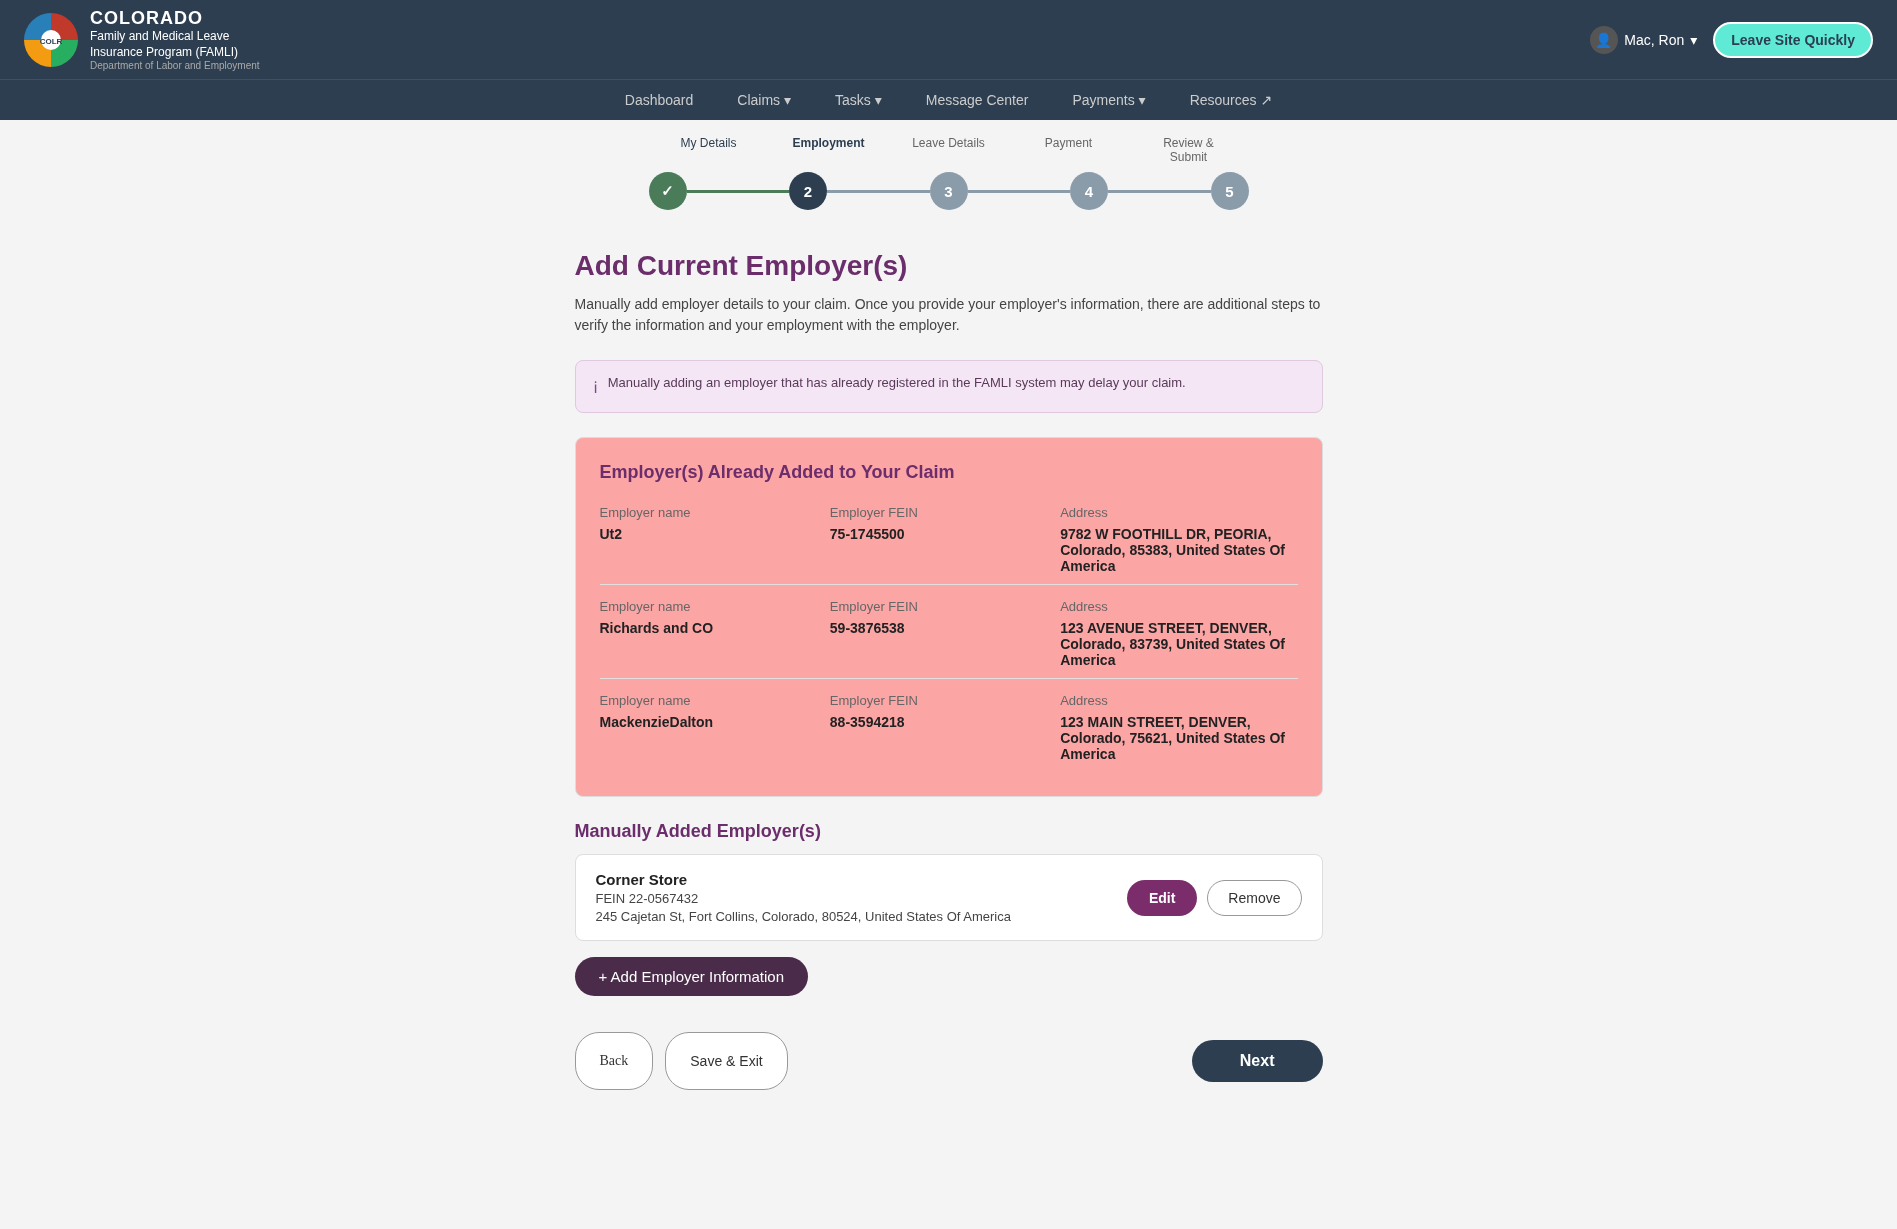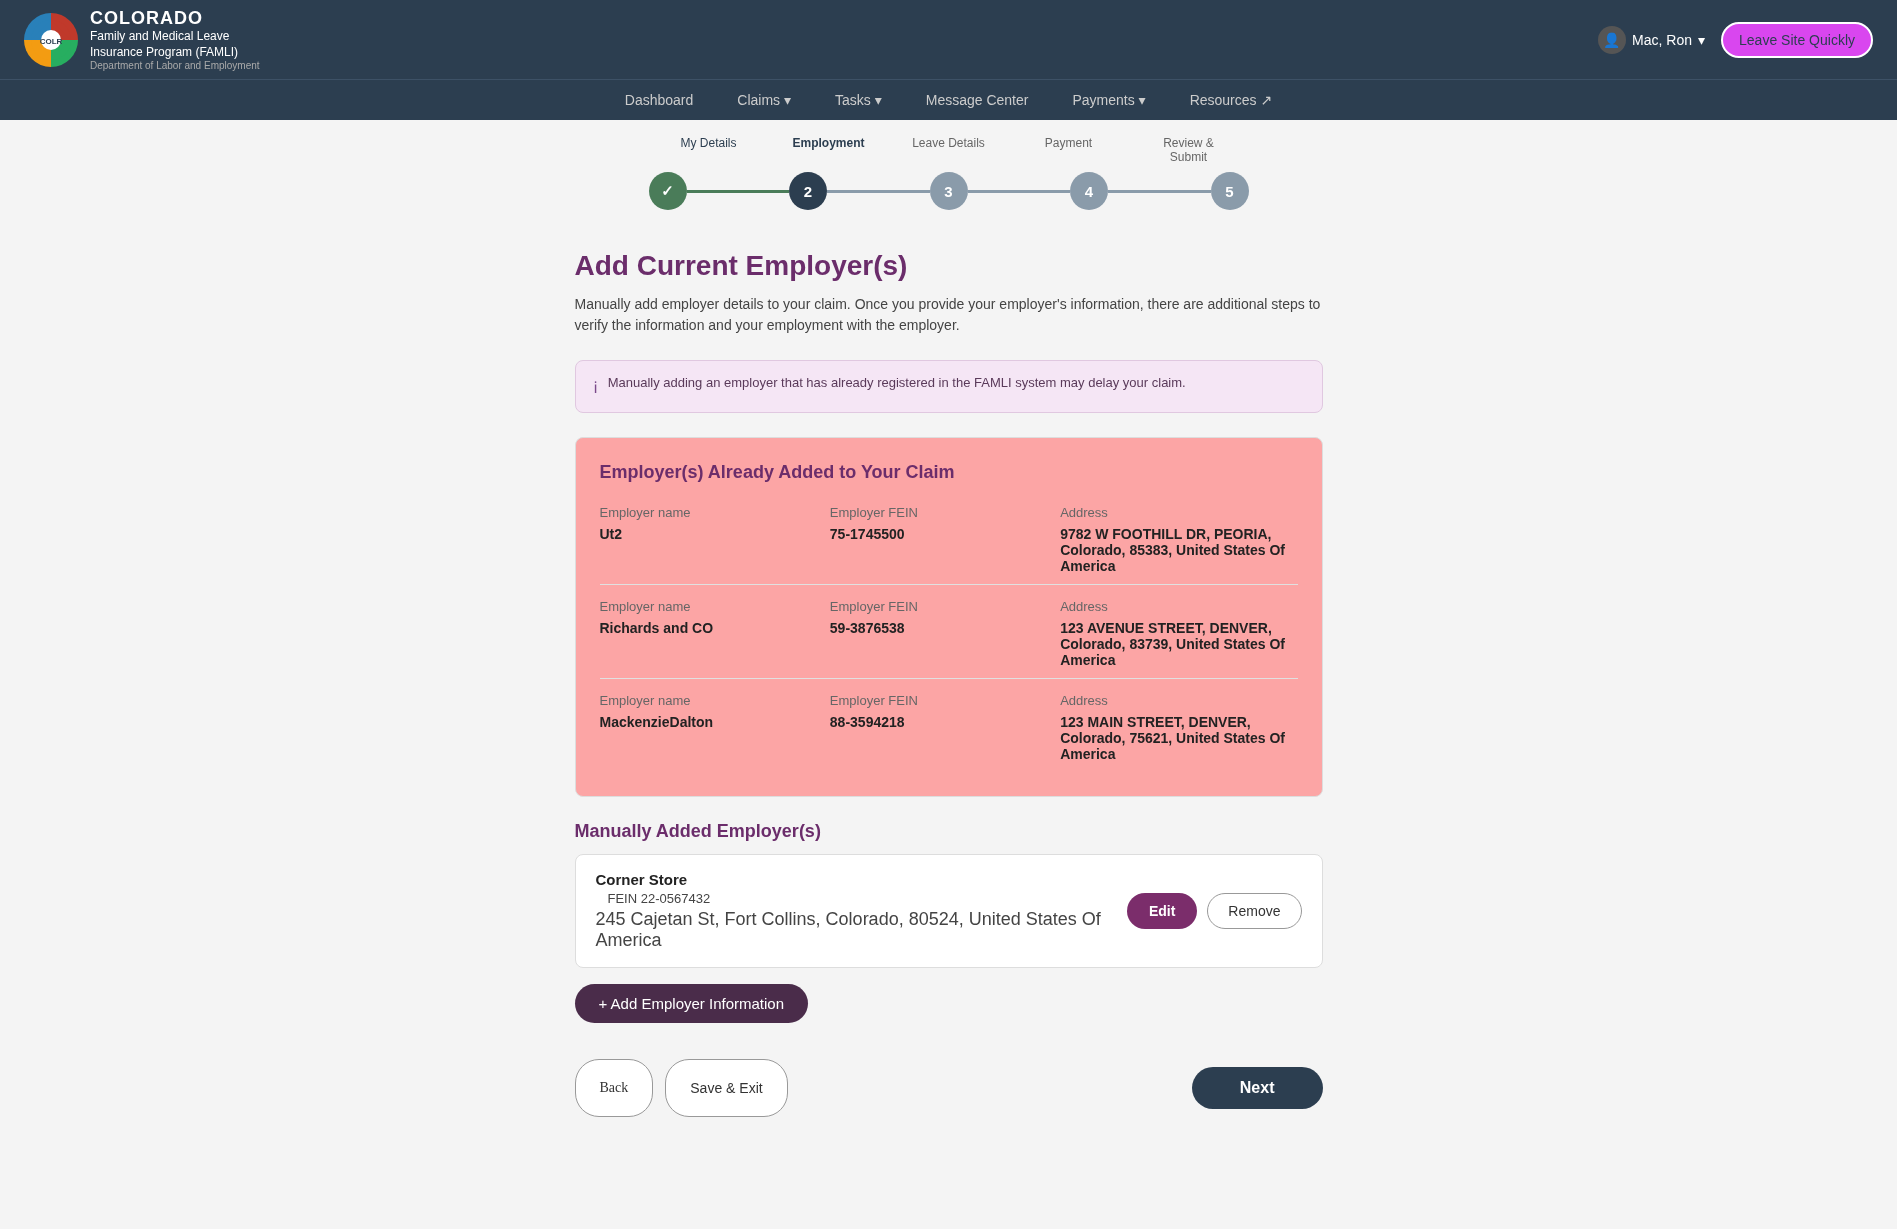"Leave Site Quickly" .leave-site-btn { background: #d946ef -> #5eead4; font-weight: normal -> bold }
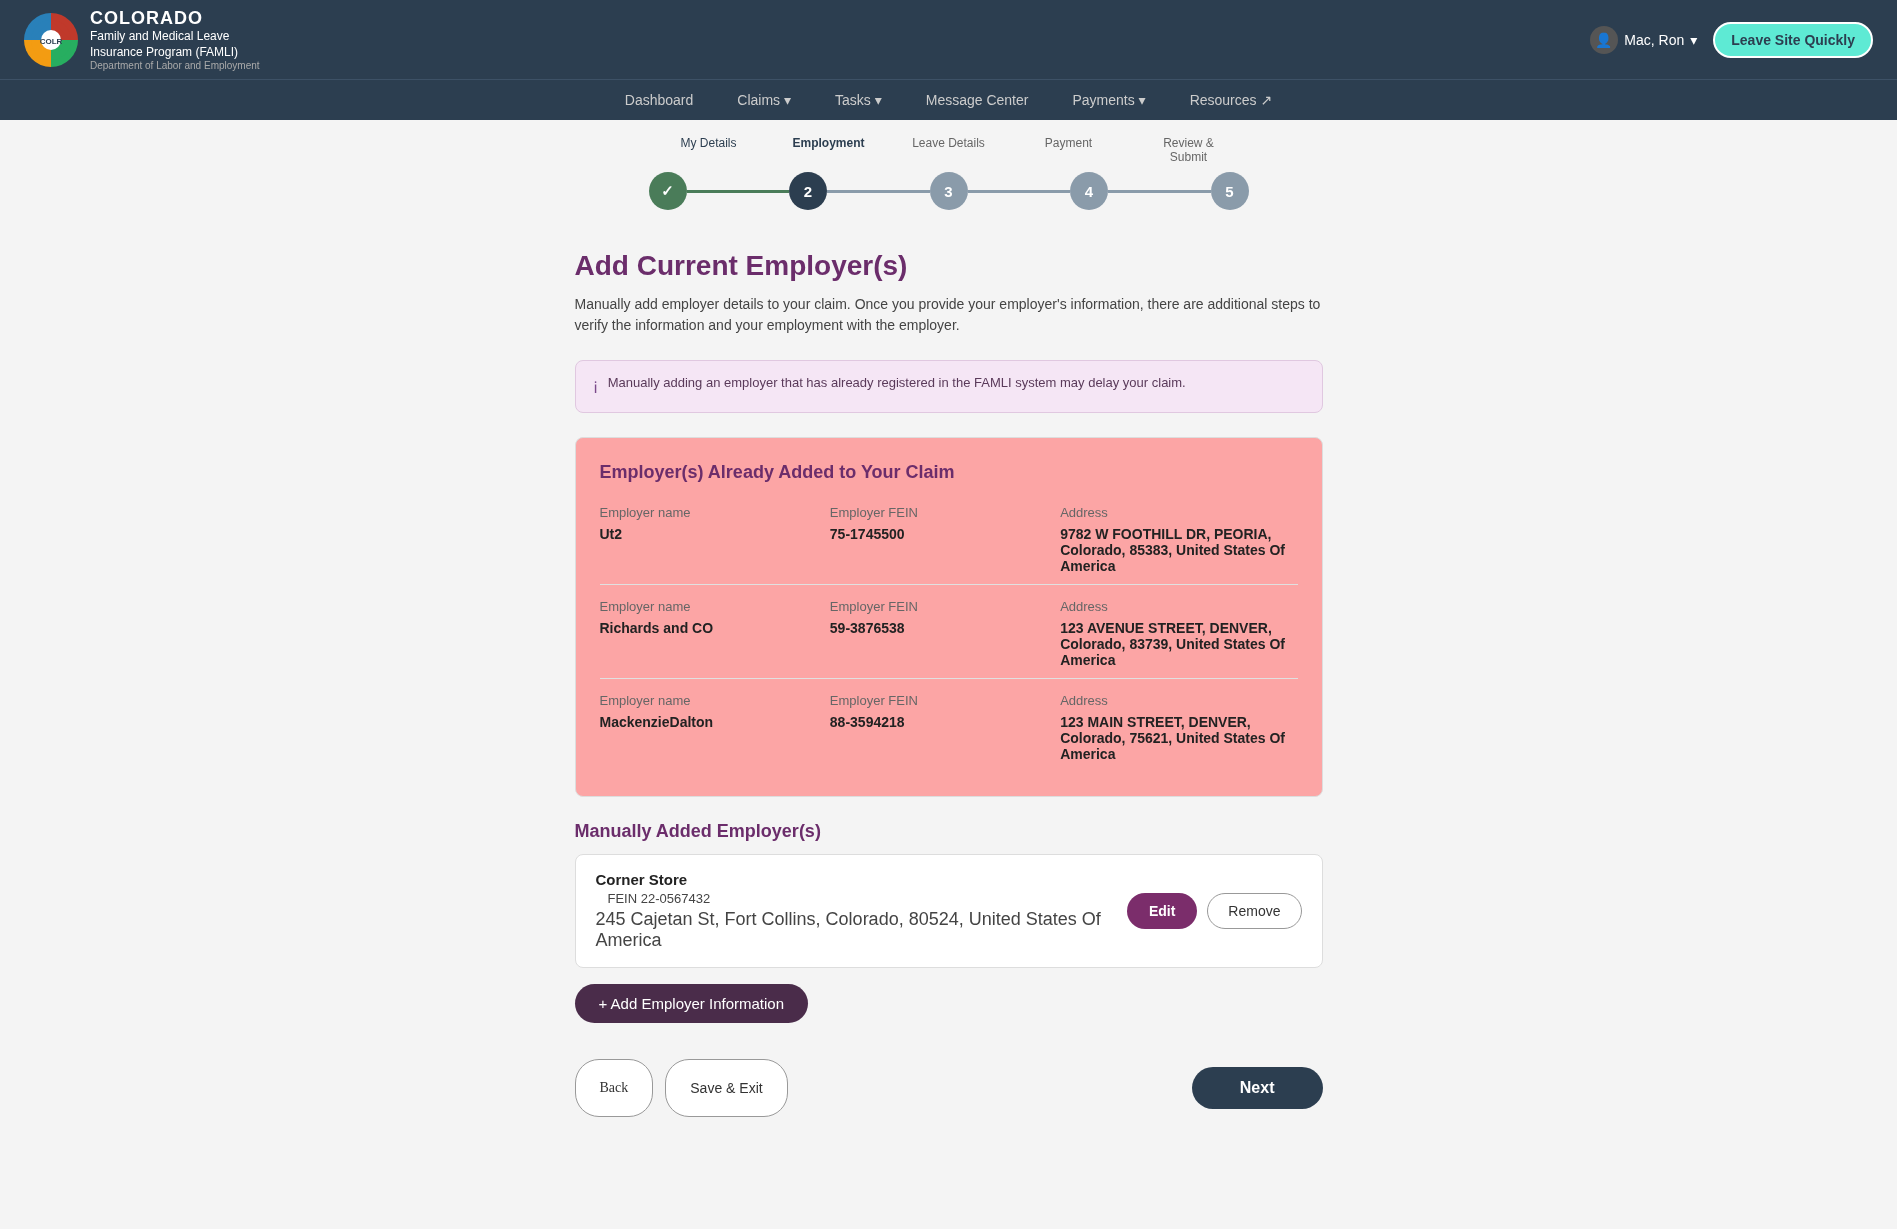"FEIN 22-0567432" .manual-employer-info .employer-fein { margin: 3px 12px -> 3px 0 }
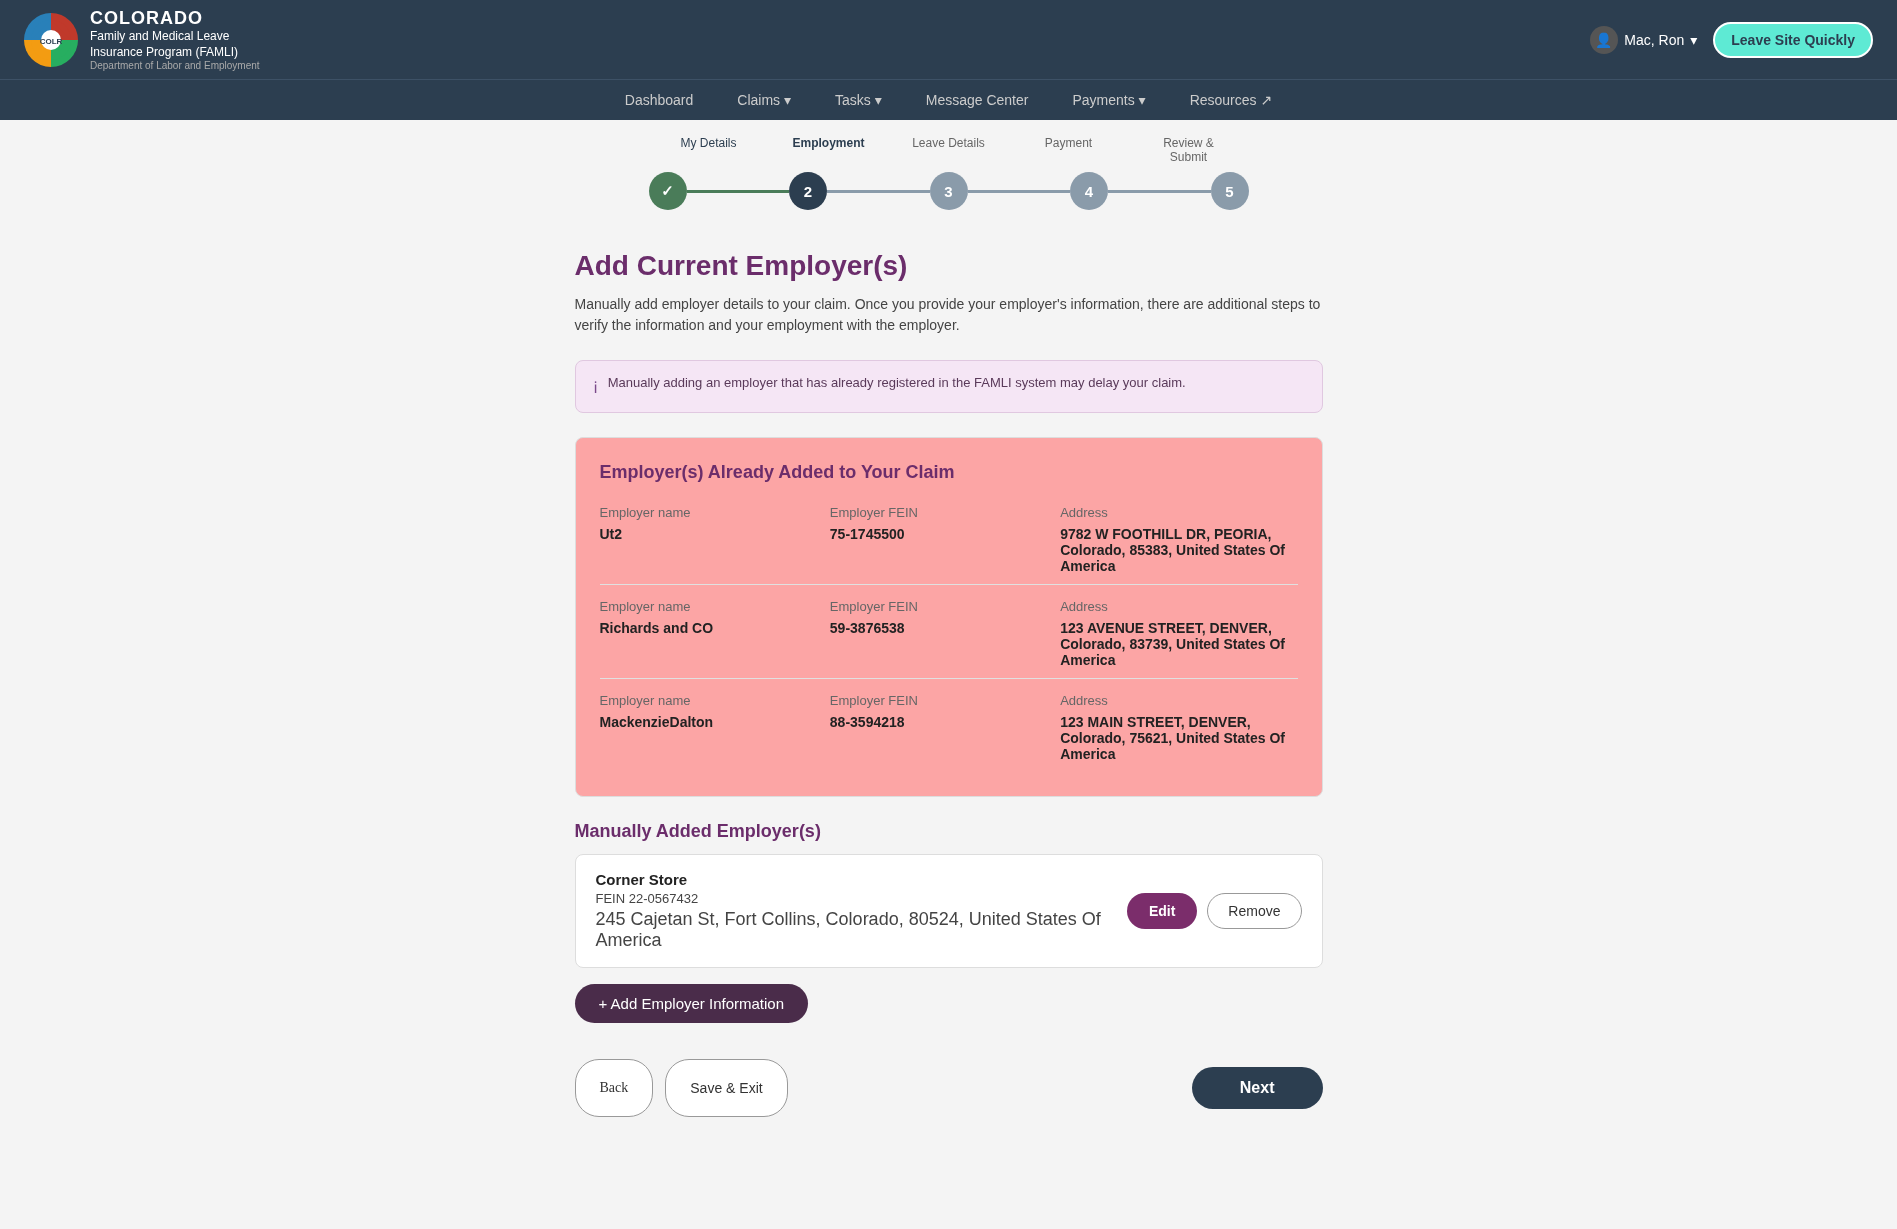"245 Cajetan St, Fort Collins," .manual-employer-info .employer-addr { font-size: 18px -> 13px }
